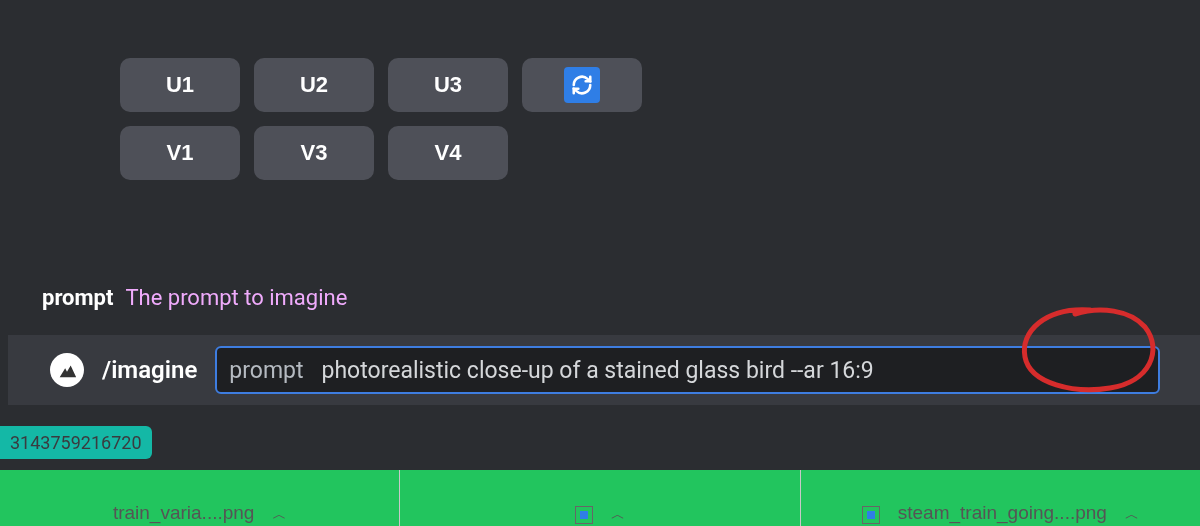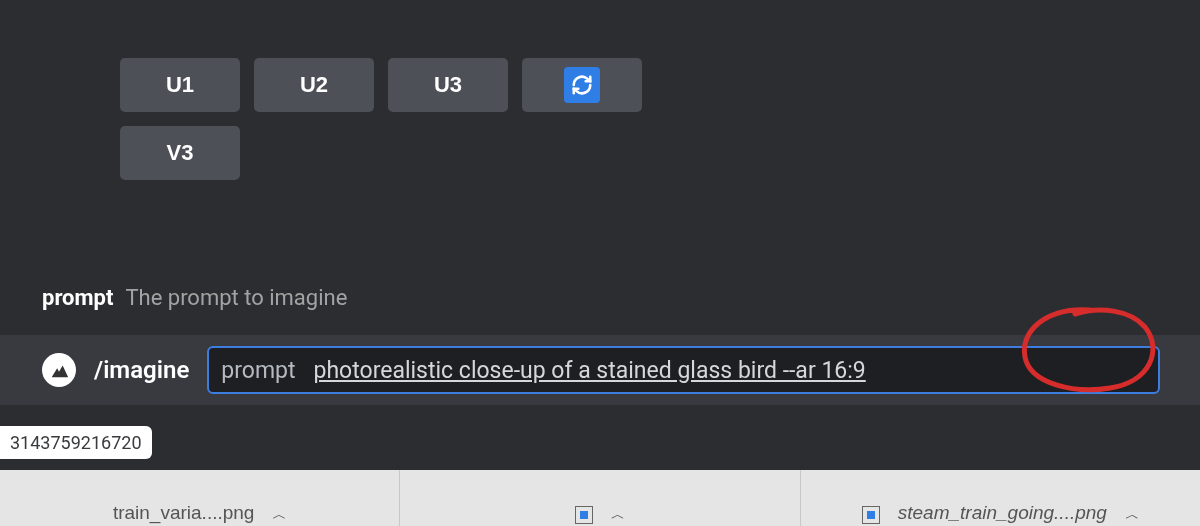"U1" .discord-btn { border-radius: 5px -> 10px }
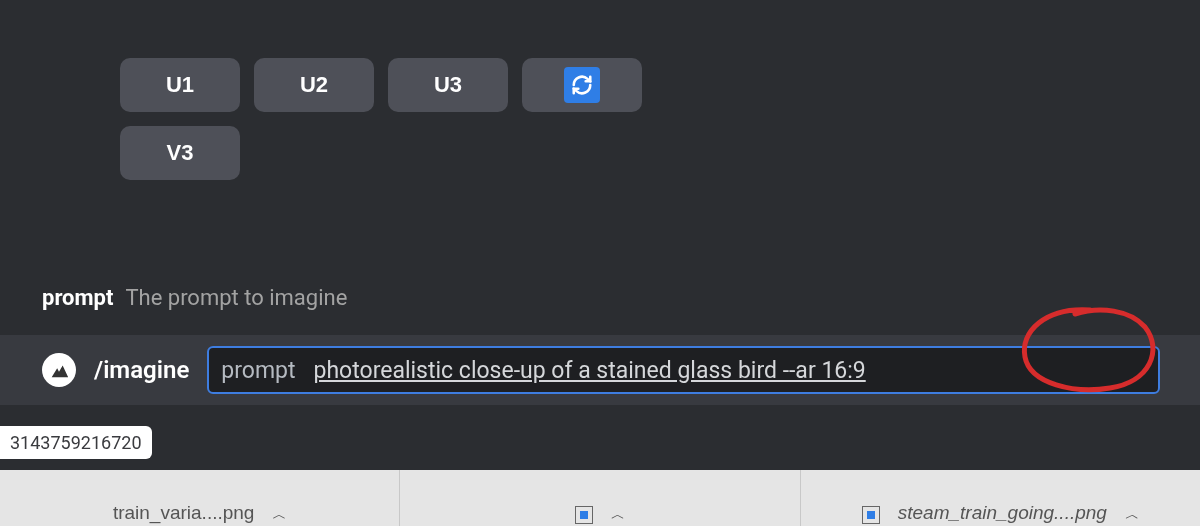"V1" button.discord-btn { html: none -> <button>V1</button> }
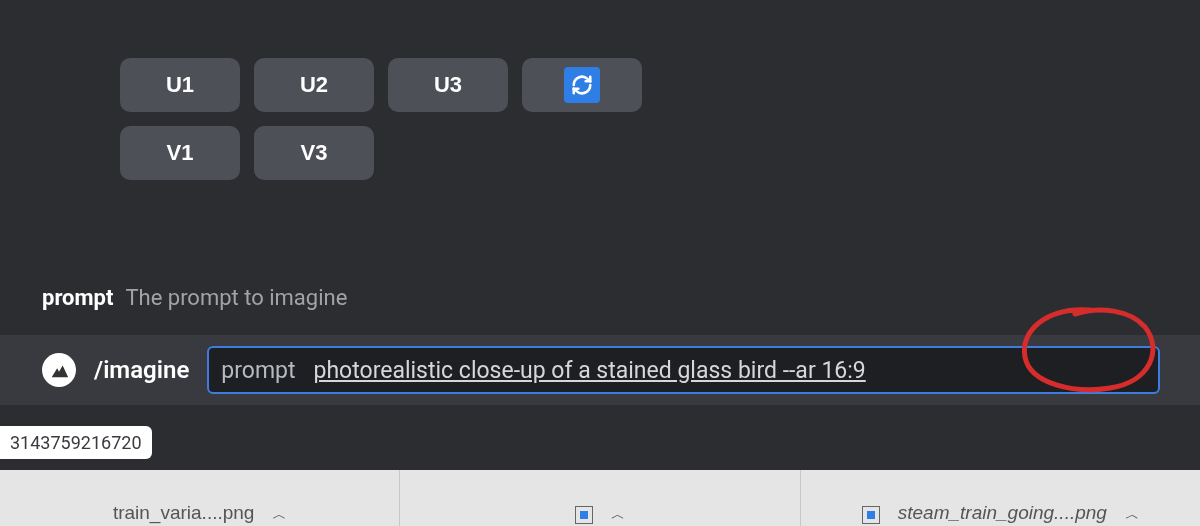"V4" button.discord-btn { html: none -> <button>V4</button> }
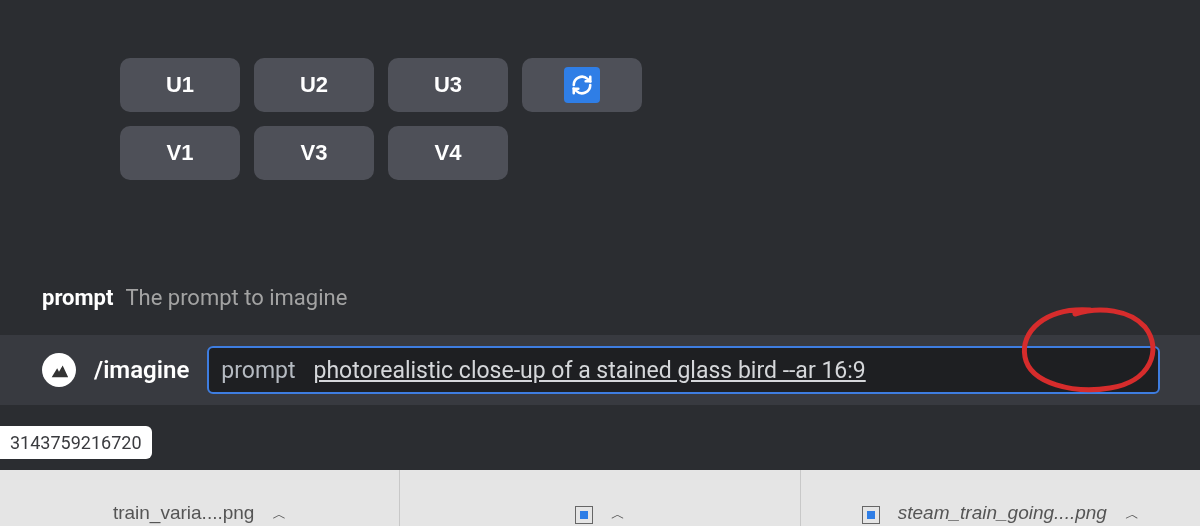"The prompt to imagine" .param-hint .desc { color: #a3a3a3 -> #f0abfc }
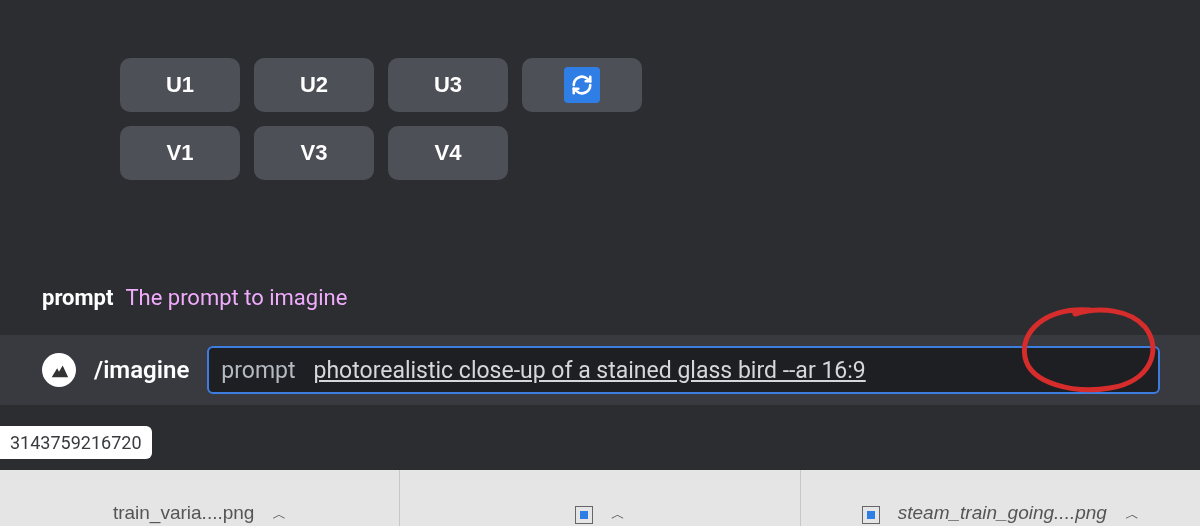"/imagine" .input-bar { left: 0 -> 8px }
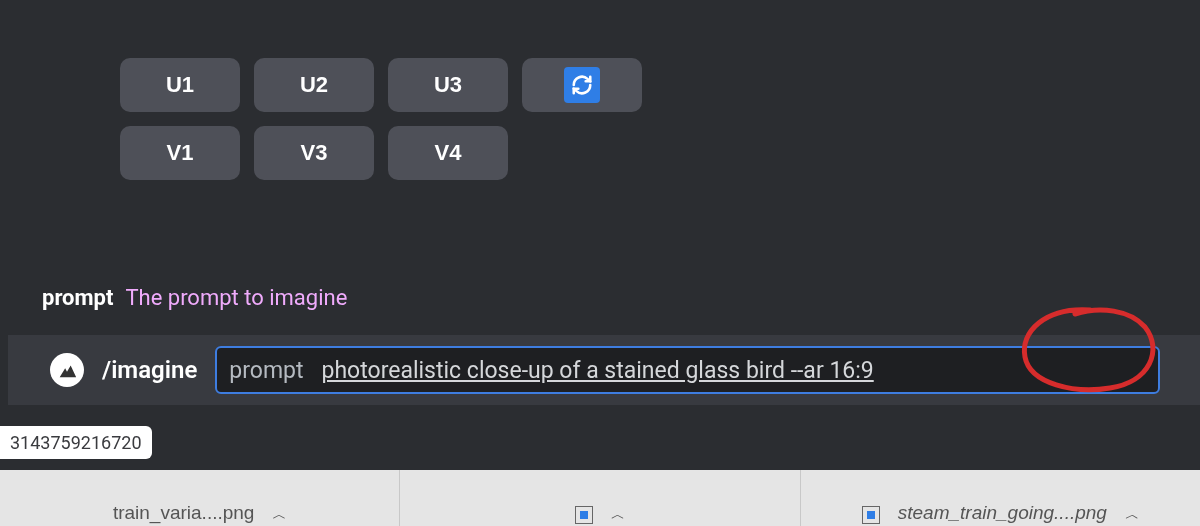"photorealistic close-up of a stained" .prompt-value { text-decoration: underline -> none }
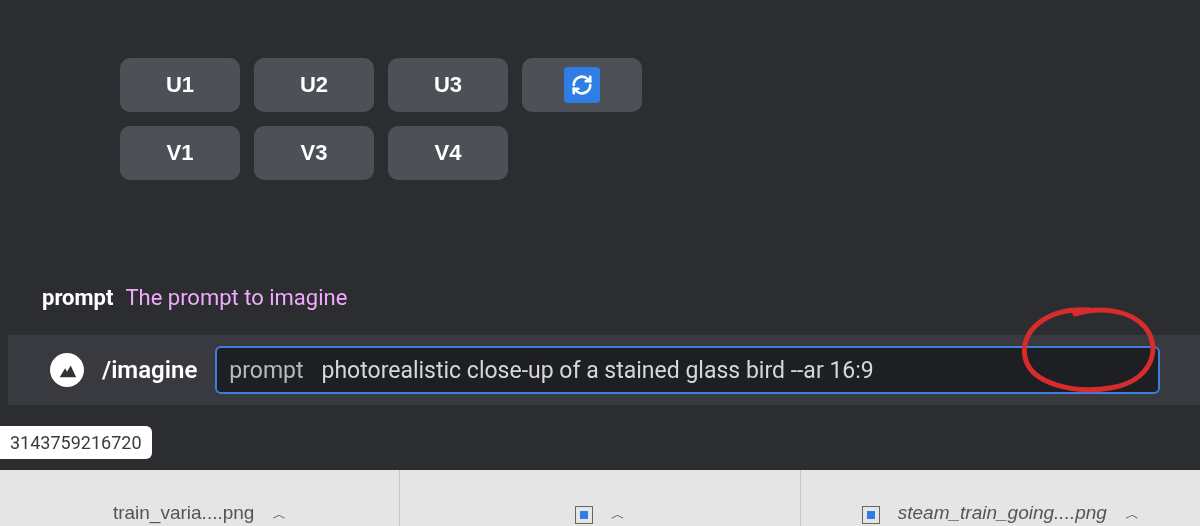"3143759216720" .thread-tab { background: #ffffff -> #14b8a6 }
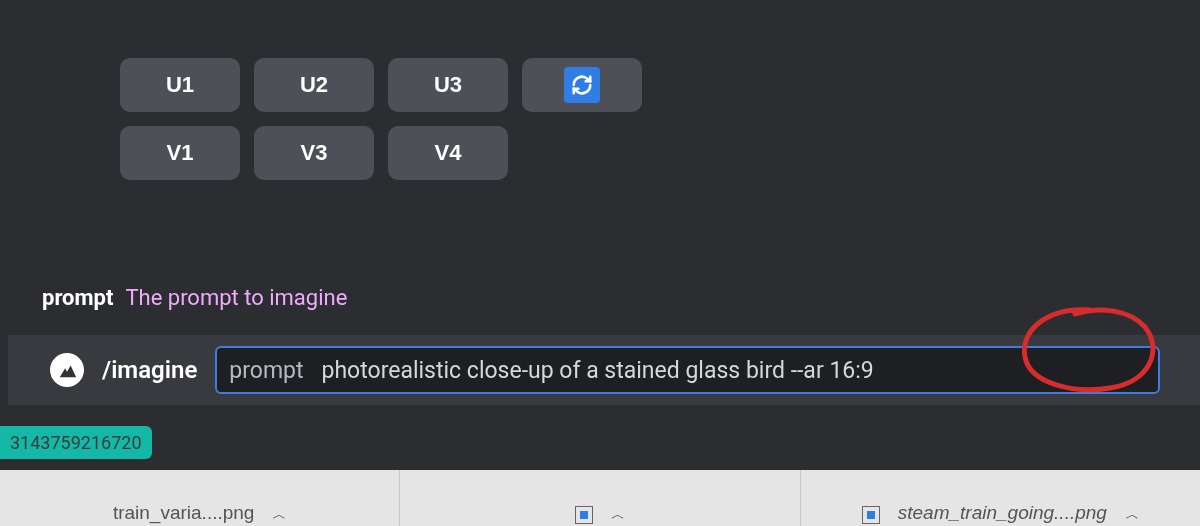"train_varia....png" .files-area { background: #e5e5e5 -> #22c55e }
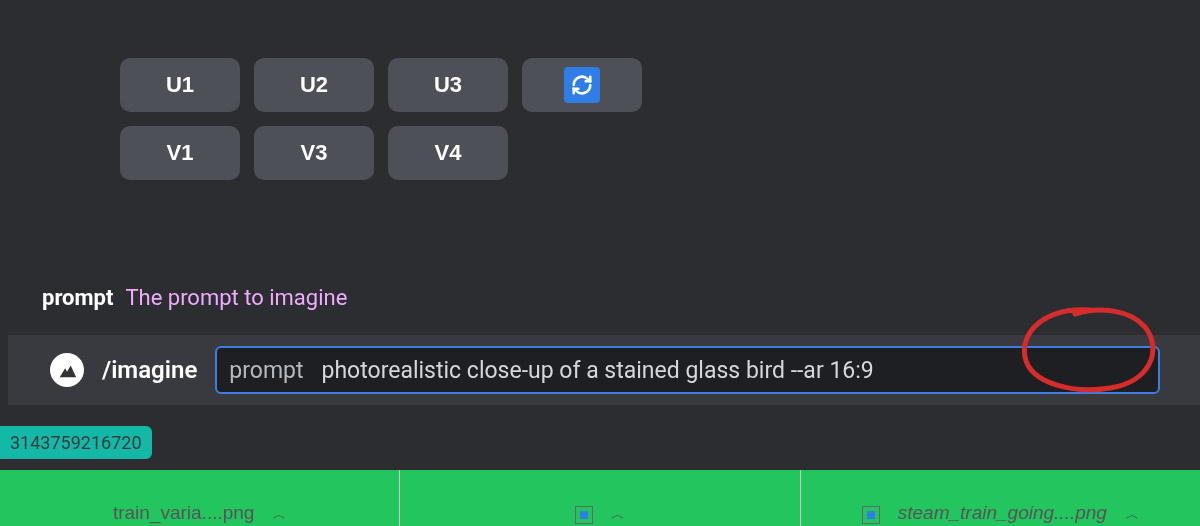"steam_train_going....png" .file-cell:last-child { font-style: italic -> none }
